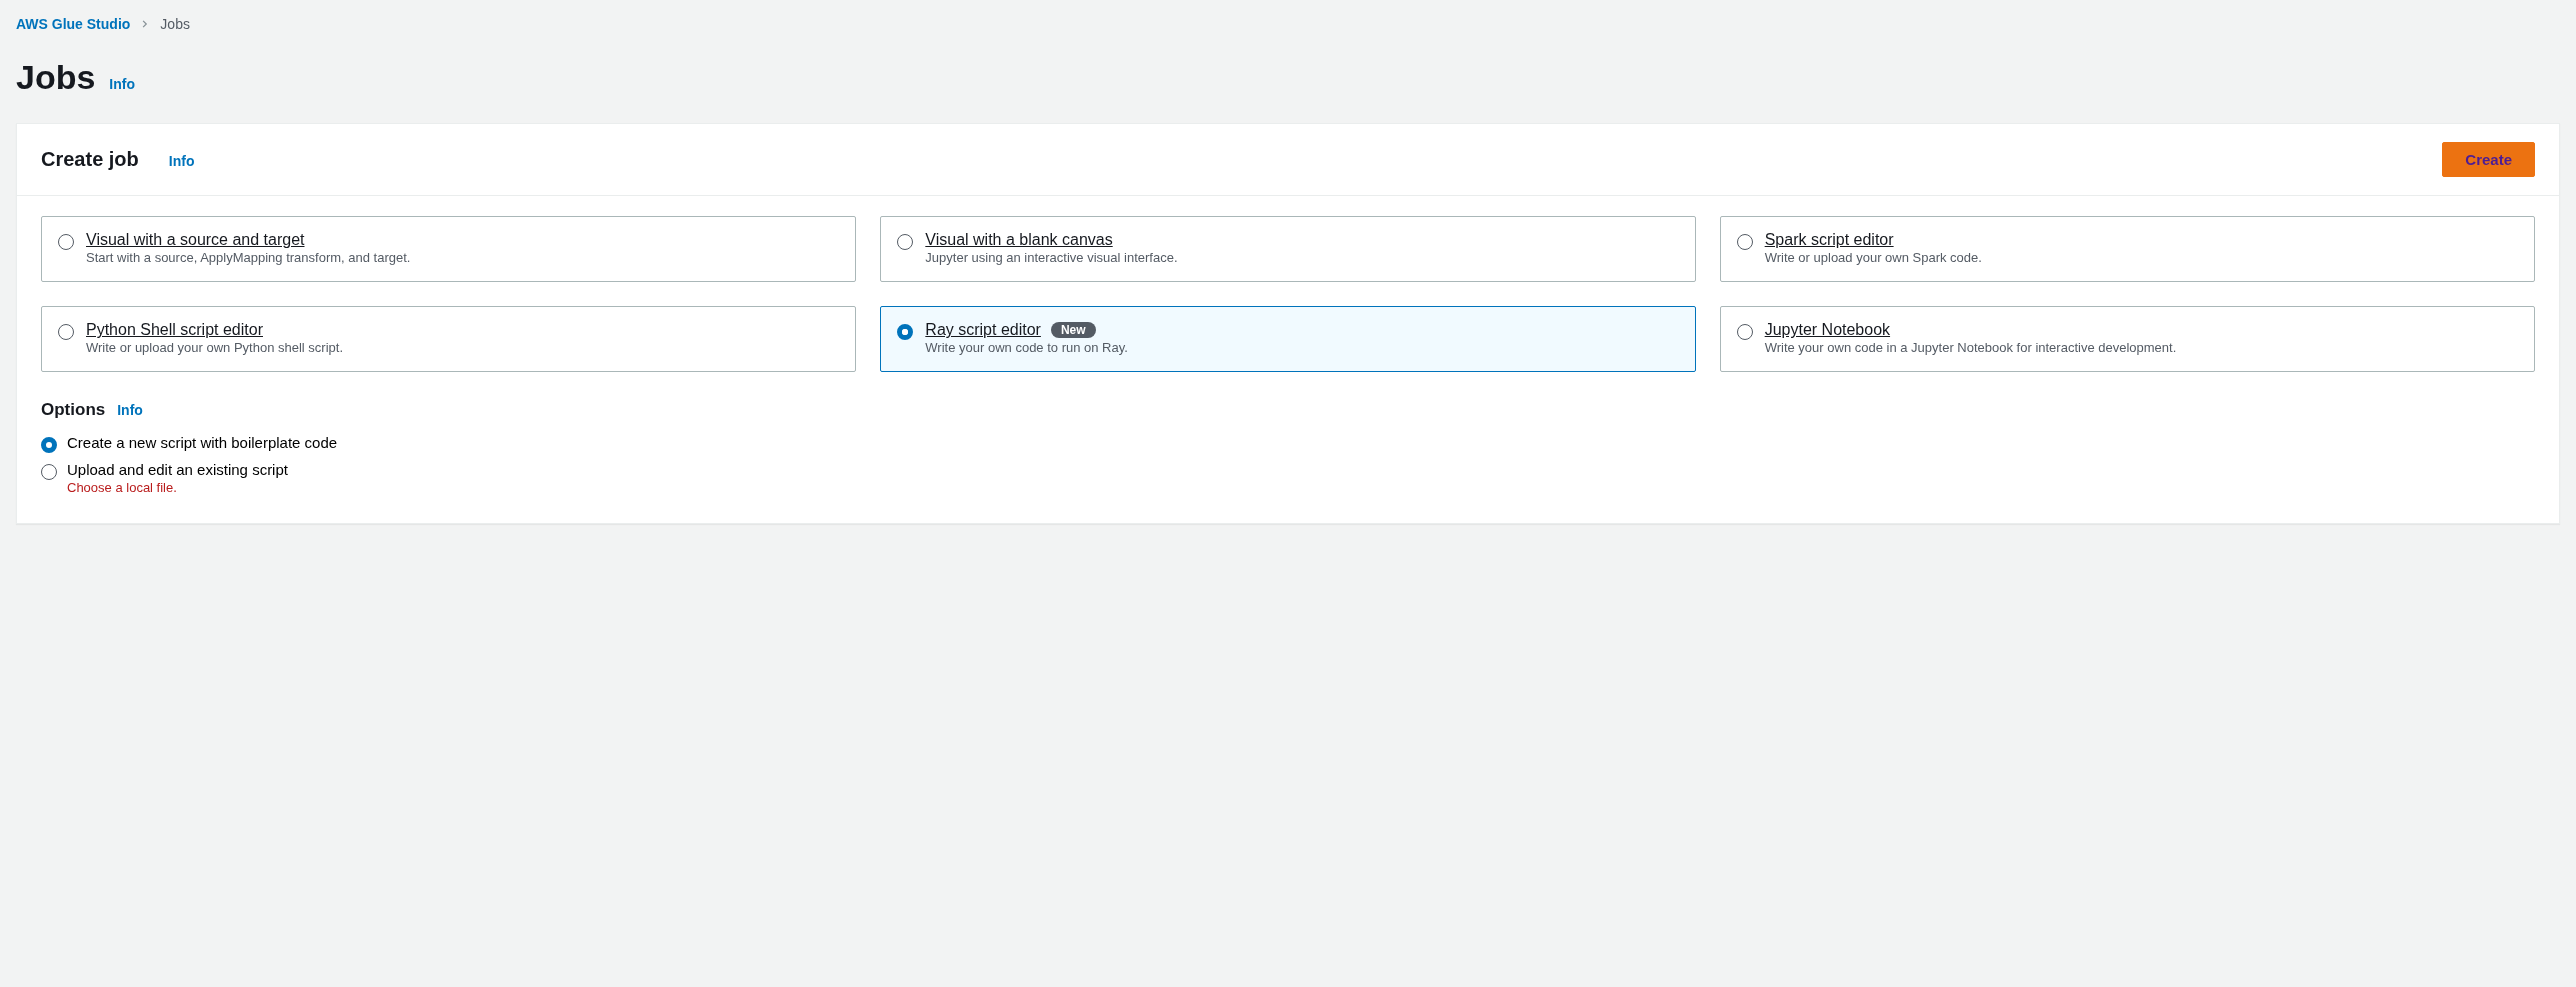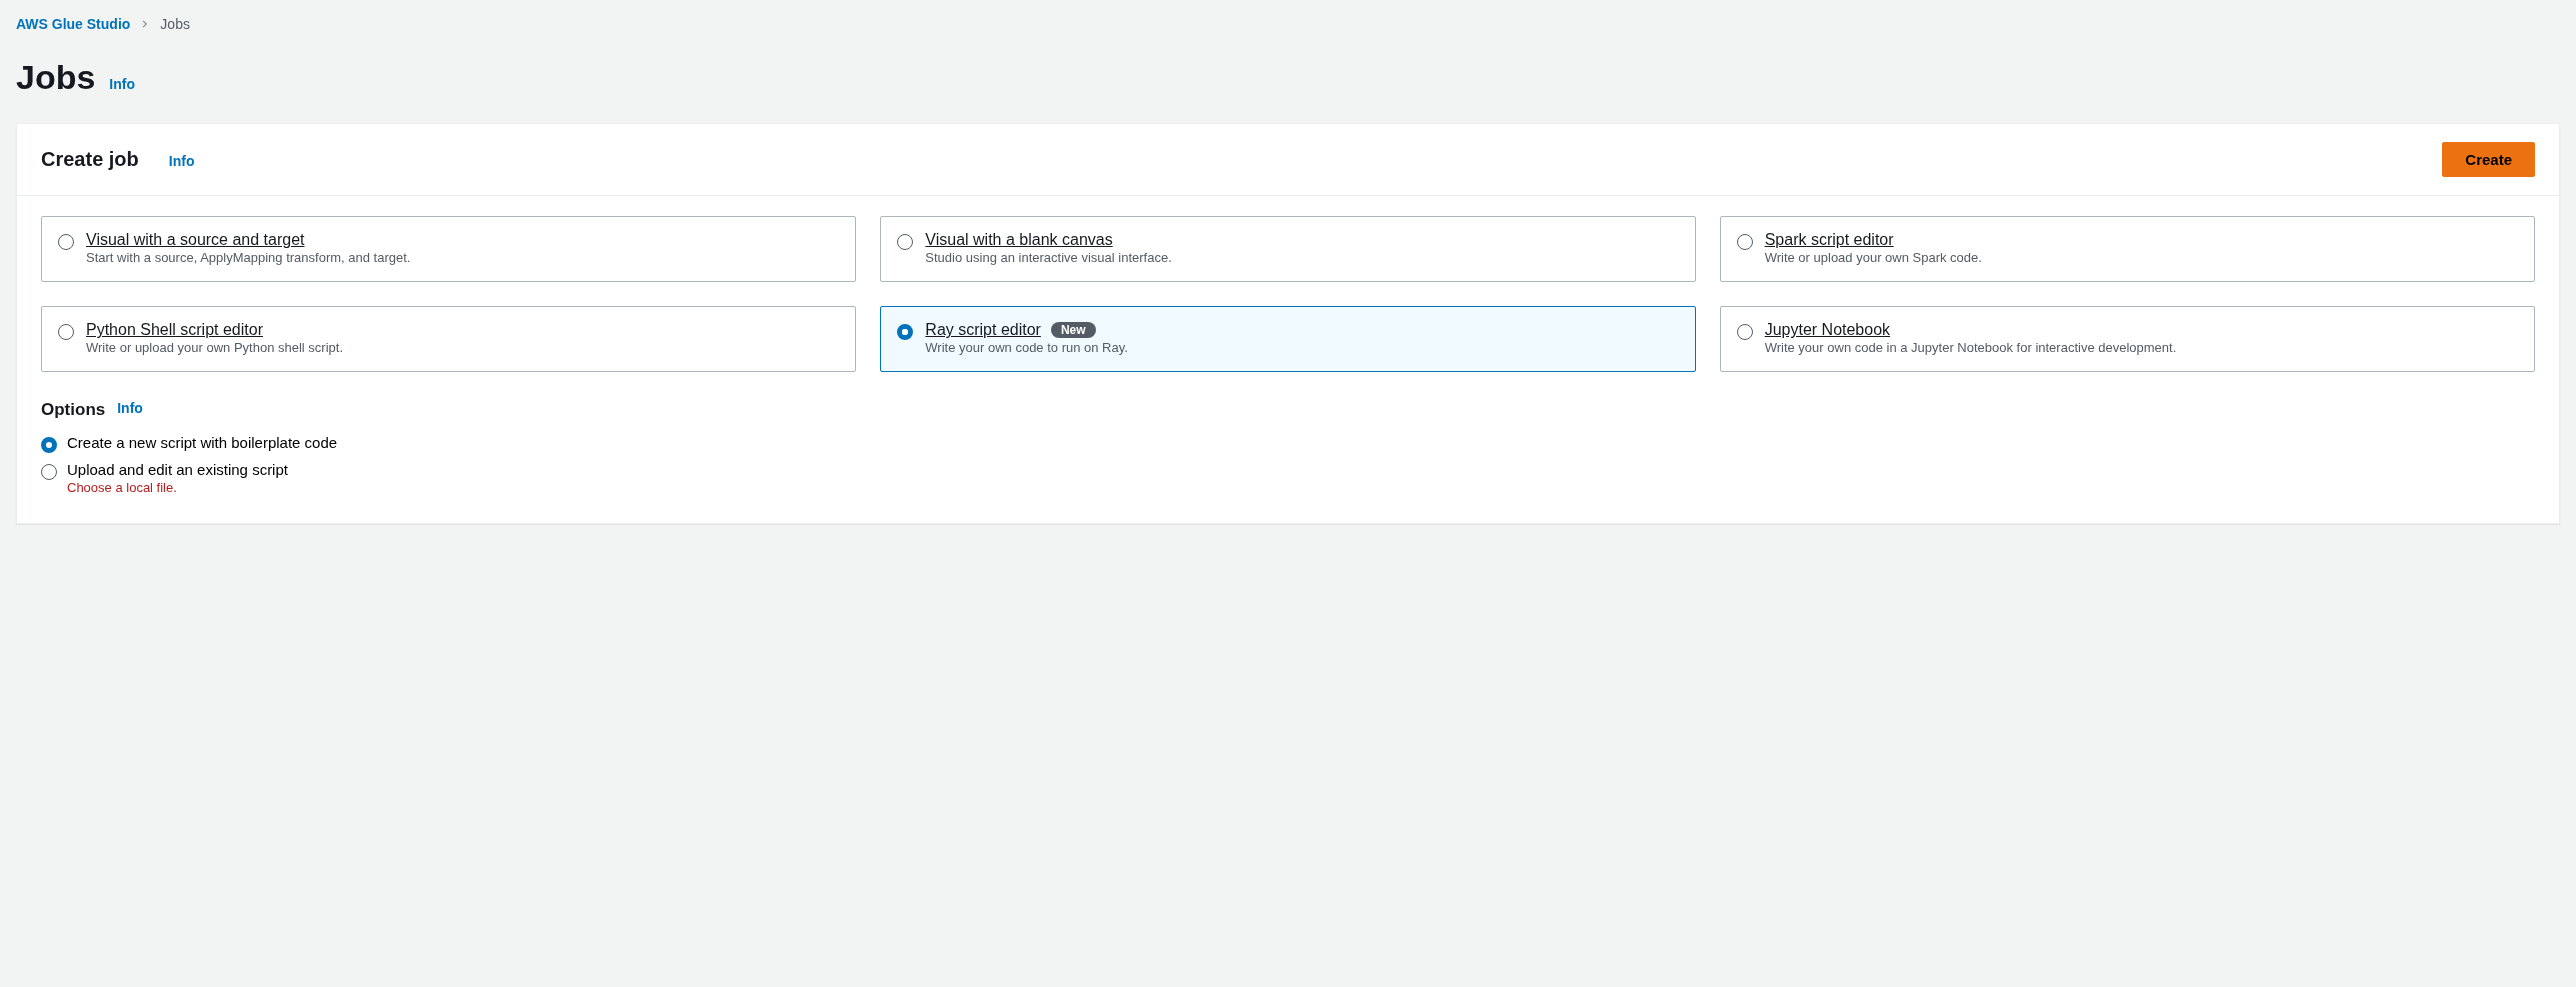"Create" .btn-primary { color: #000000 -> #4c1d95 }
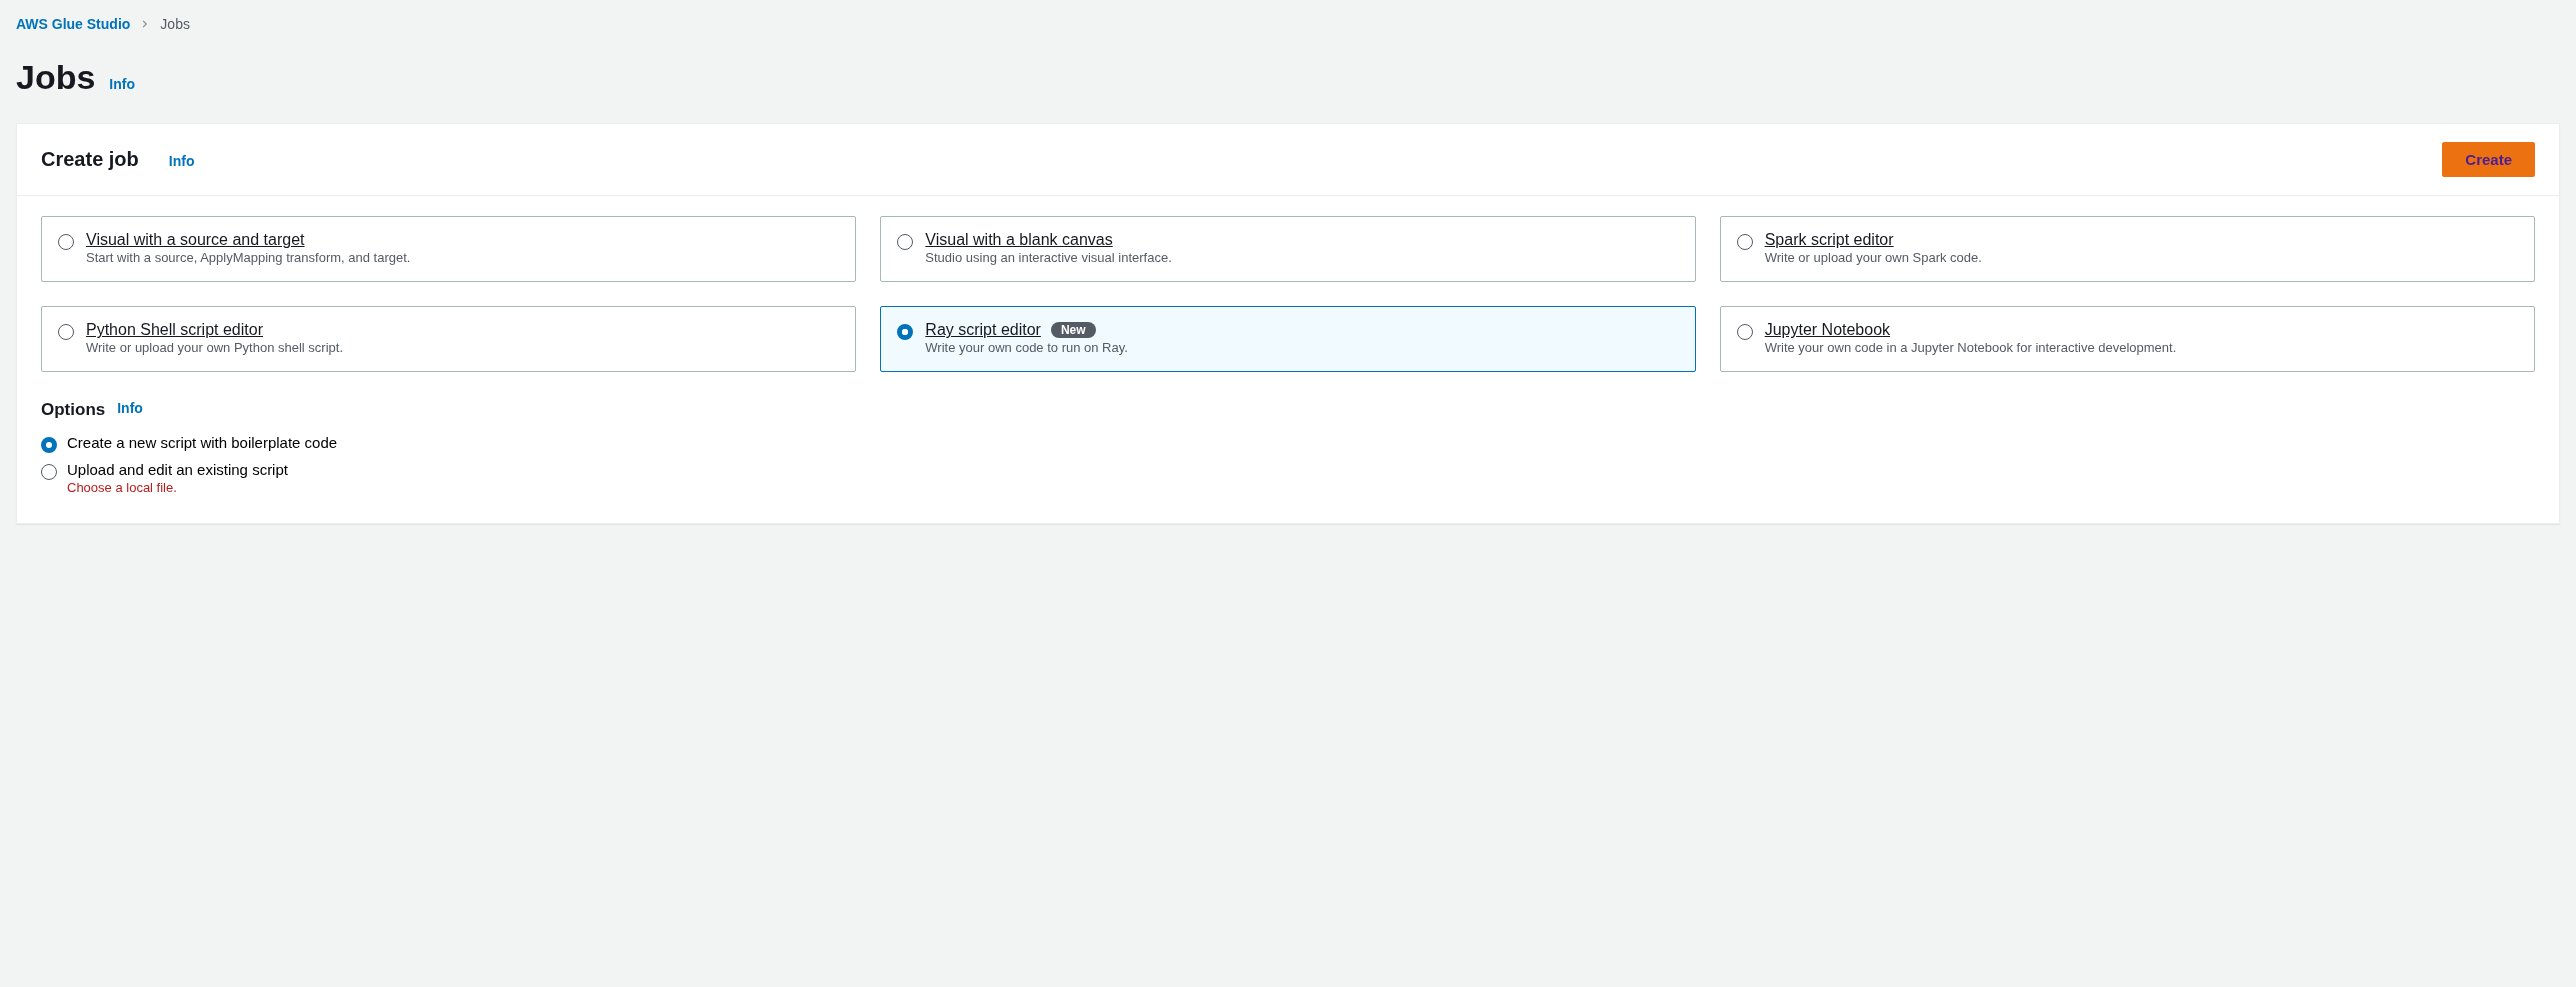"Studio using an interactive visual" span.tile-desc { text: Studio -> Jupyter }
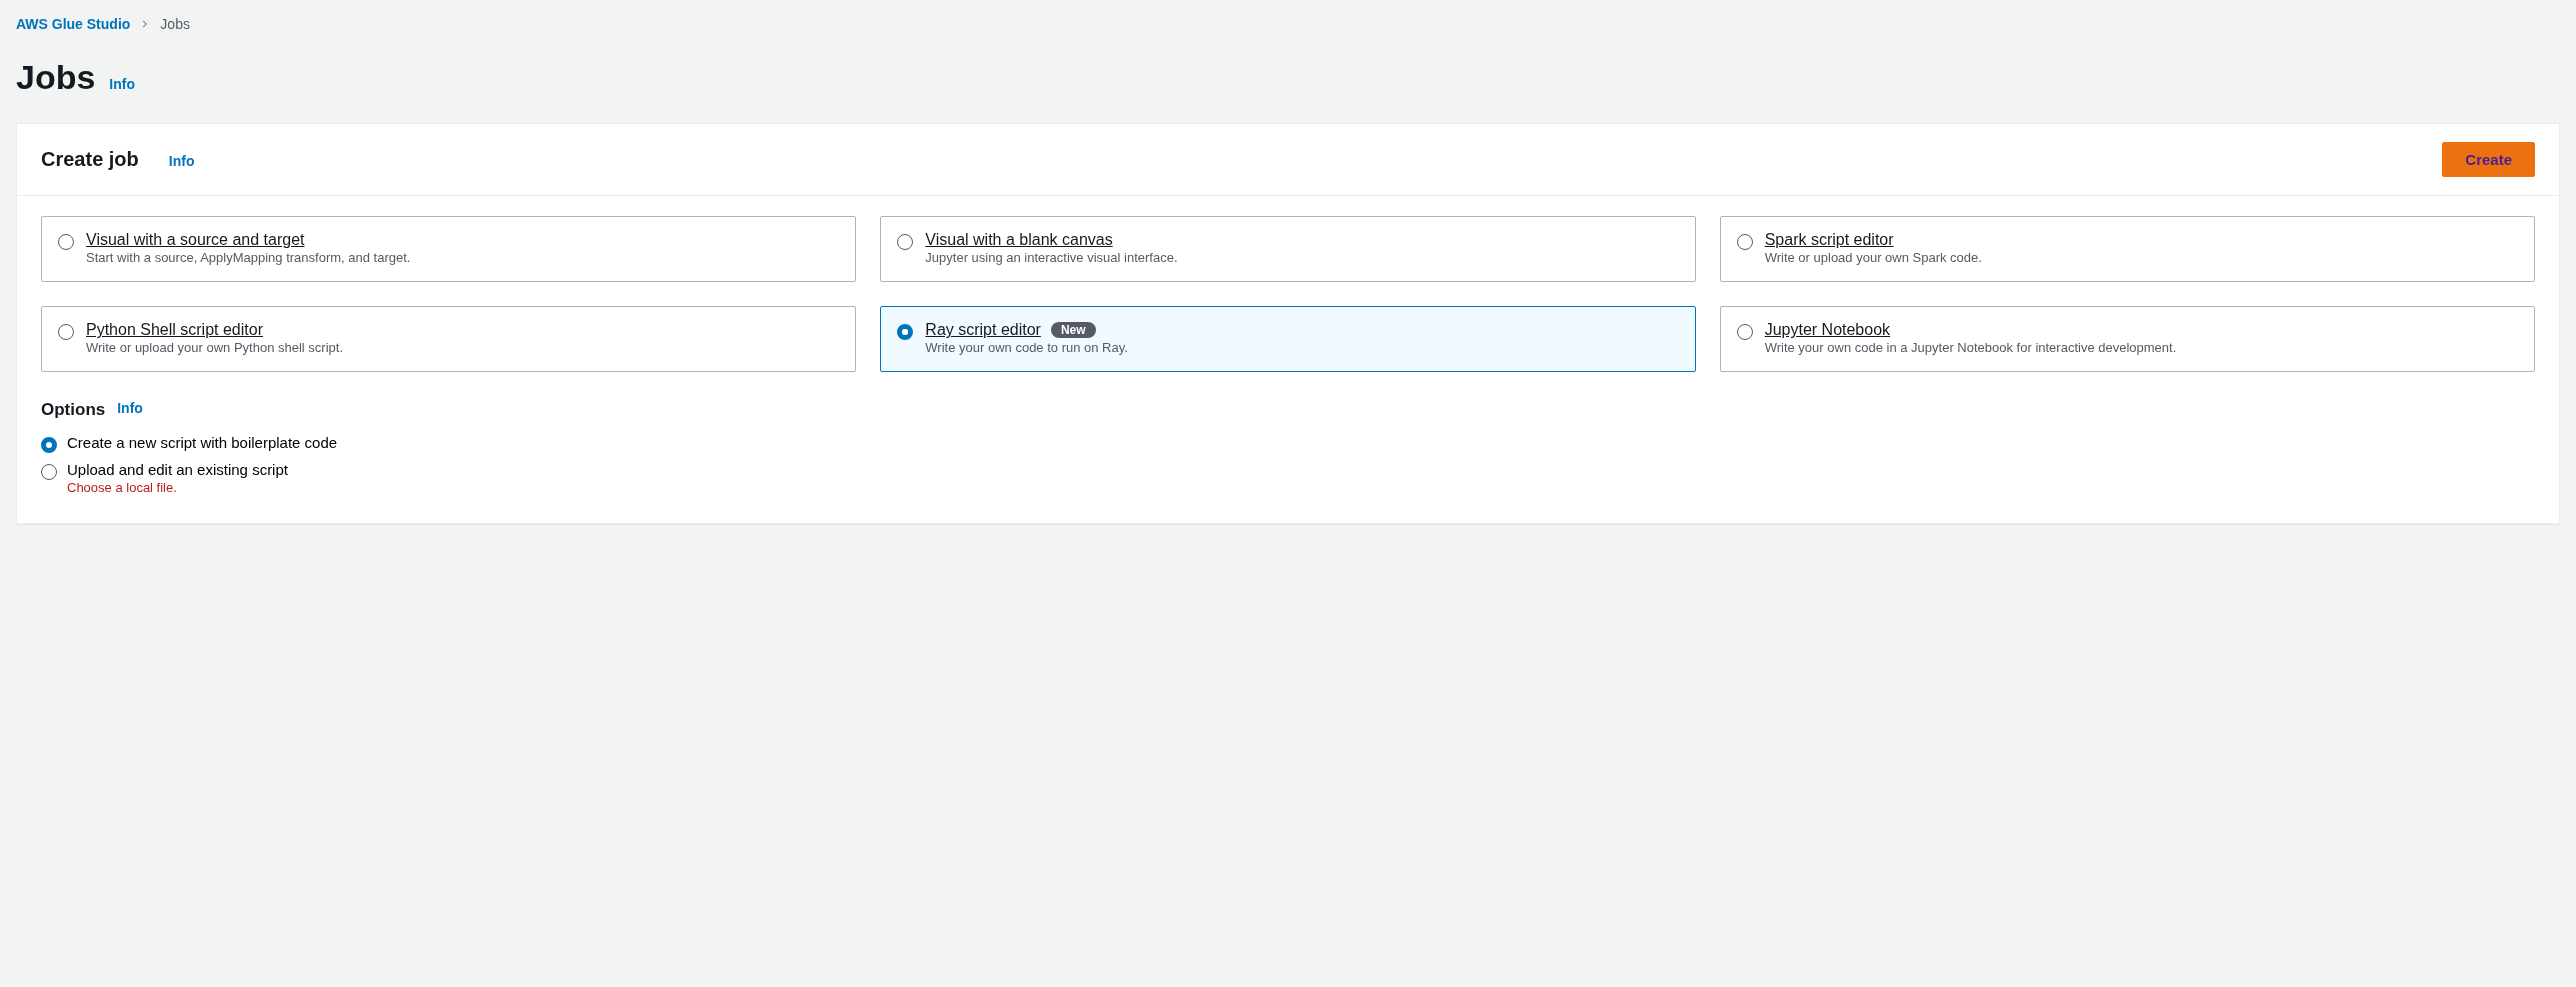"Options" .options-header-row { align-items: flex-start -> center }
